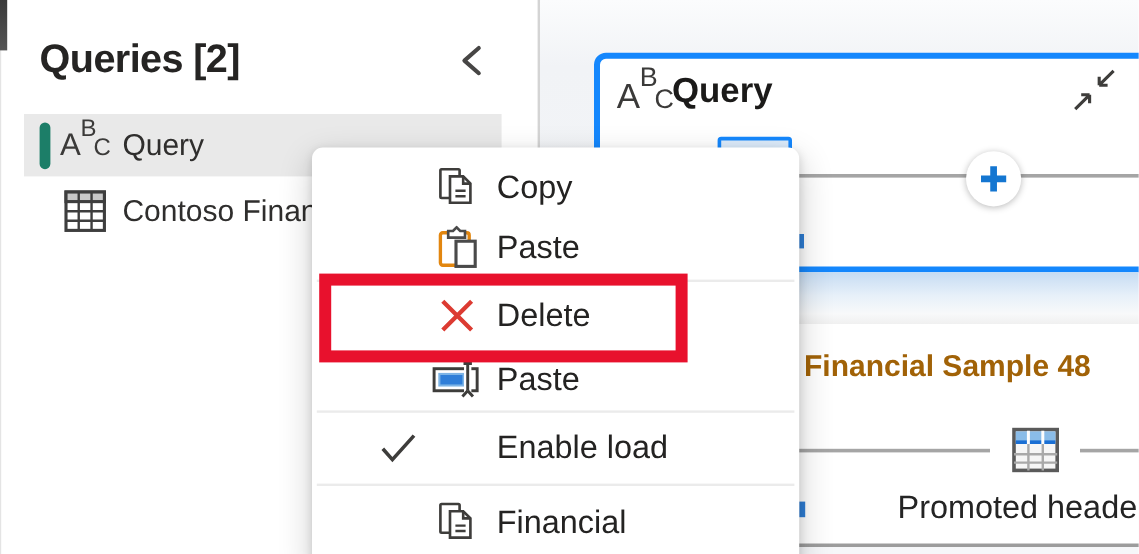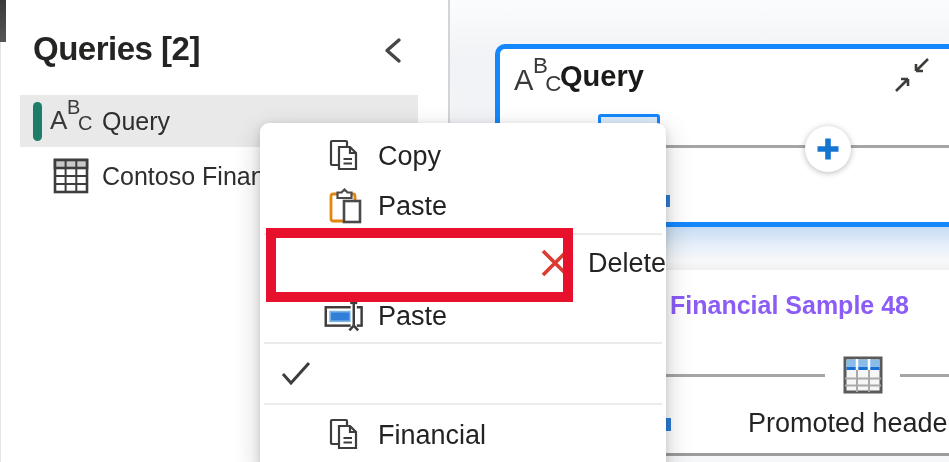"Copy" .mi { padding-left: none -> 36px }
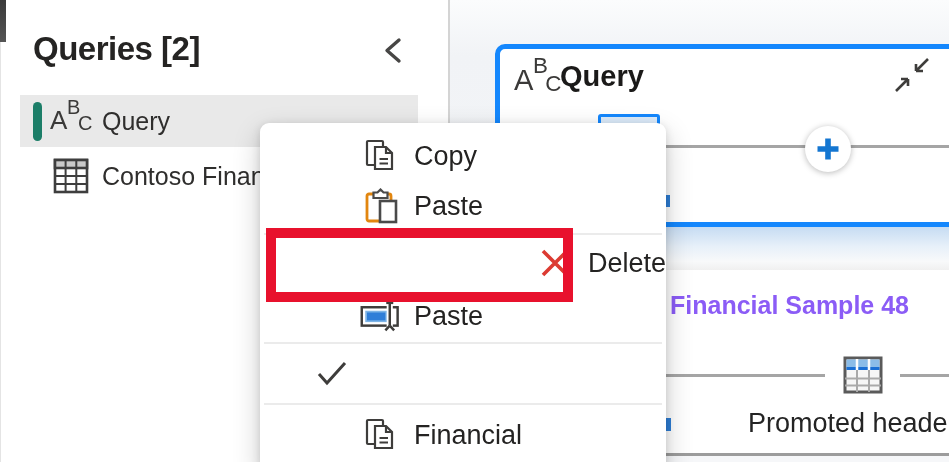"Delete" div.mi { justify-content: flex-end -> none }
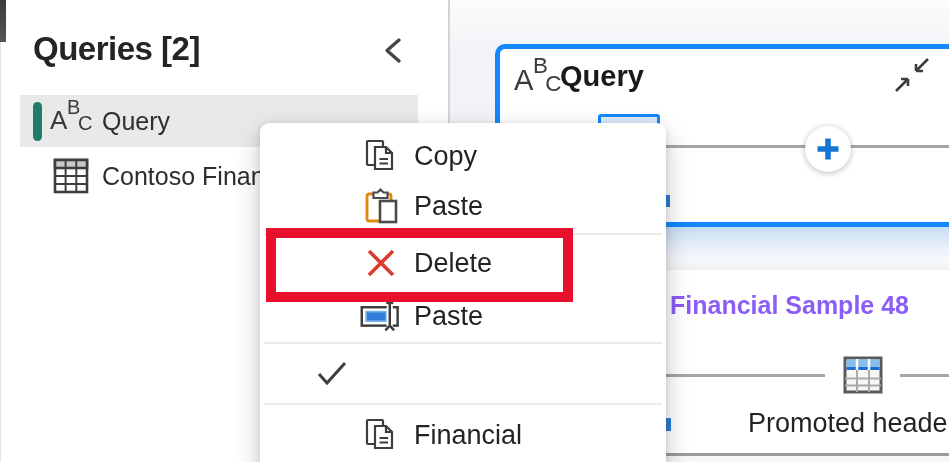"Financial Sample 48" .card2-title { color: #8b5cf6 -> #a16207 }
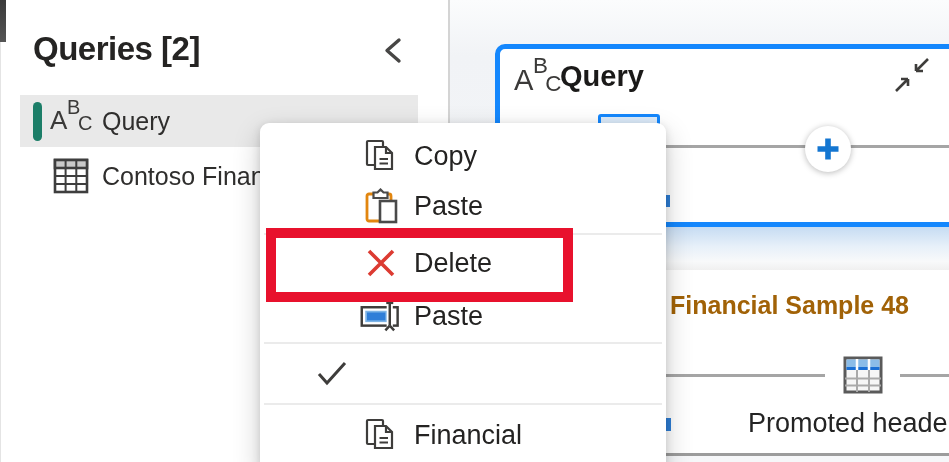"Enable load" div.mlabel { html: none -> <div>Enable load</div> }
